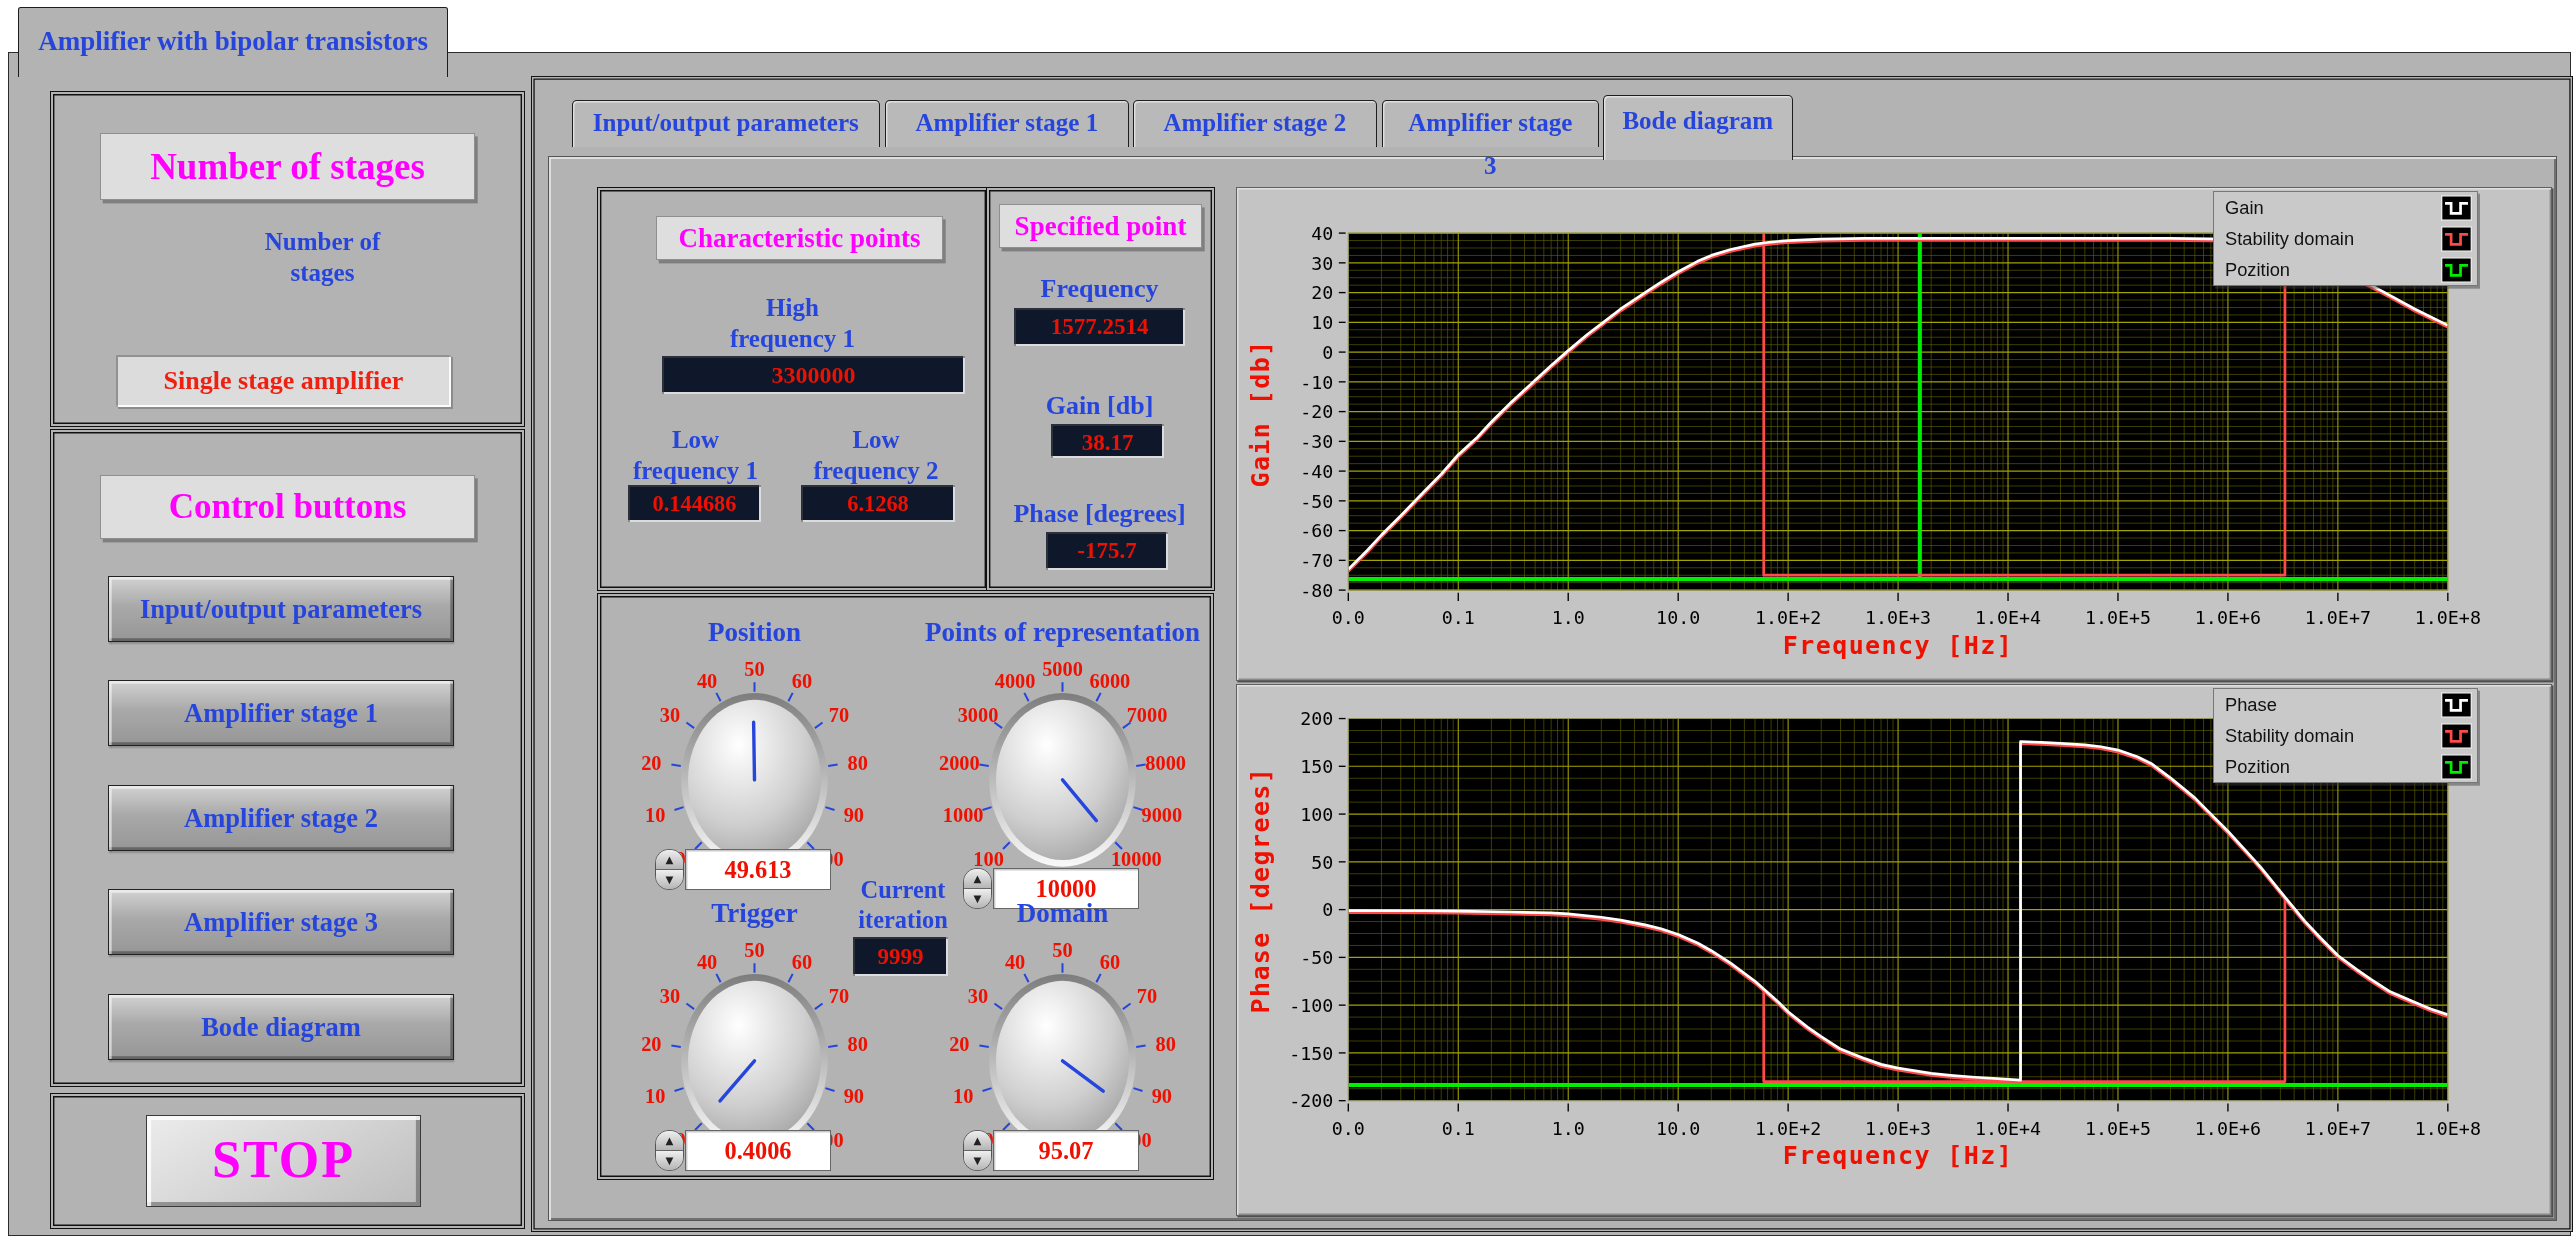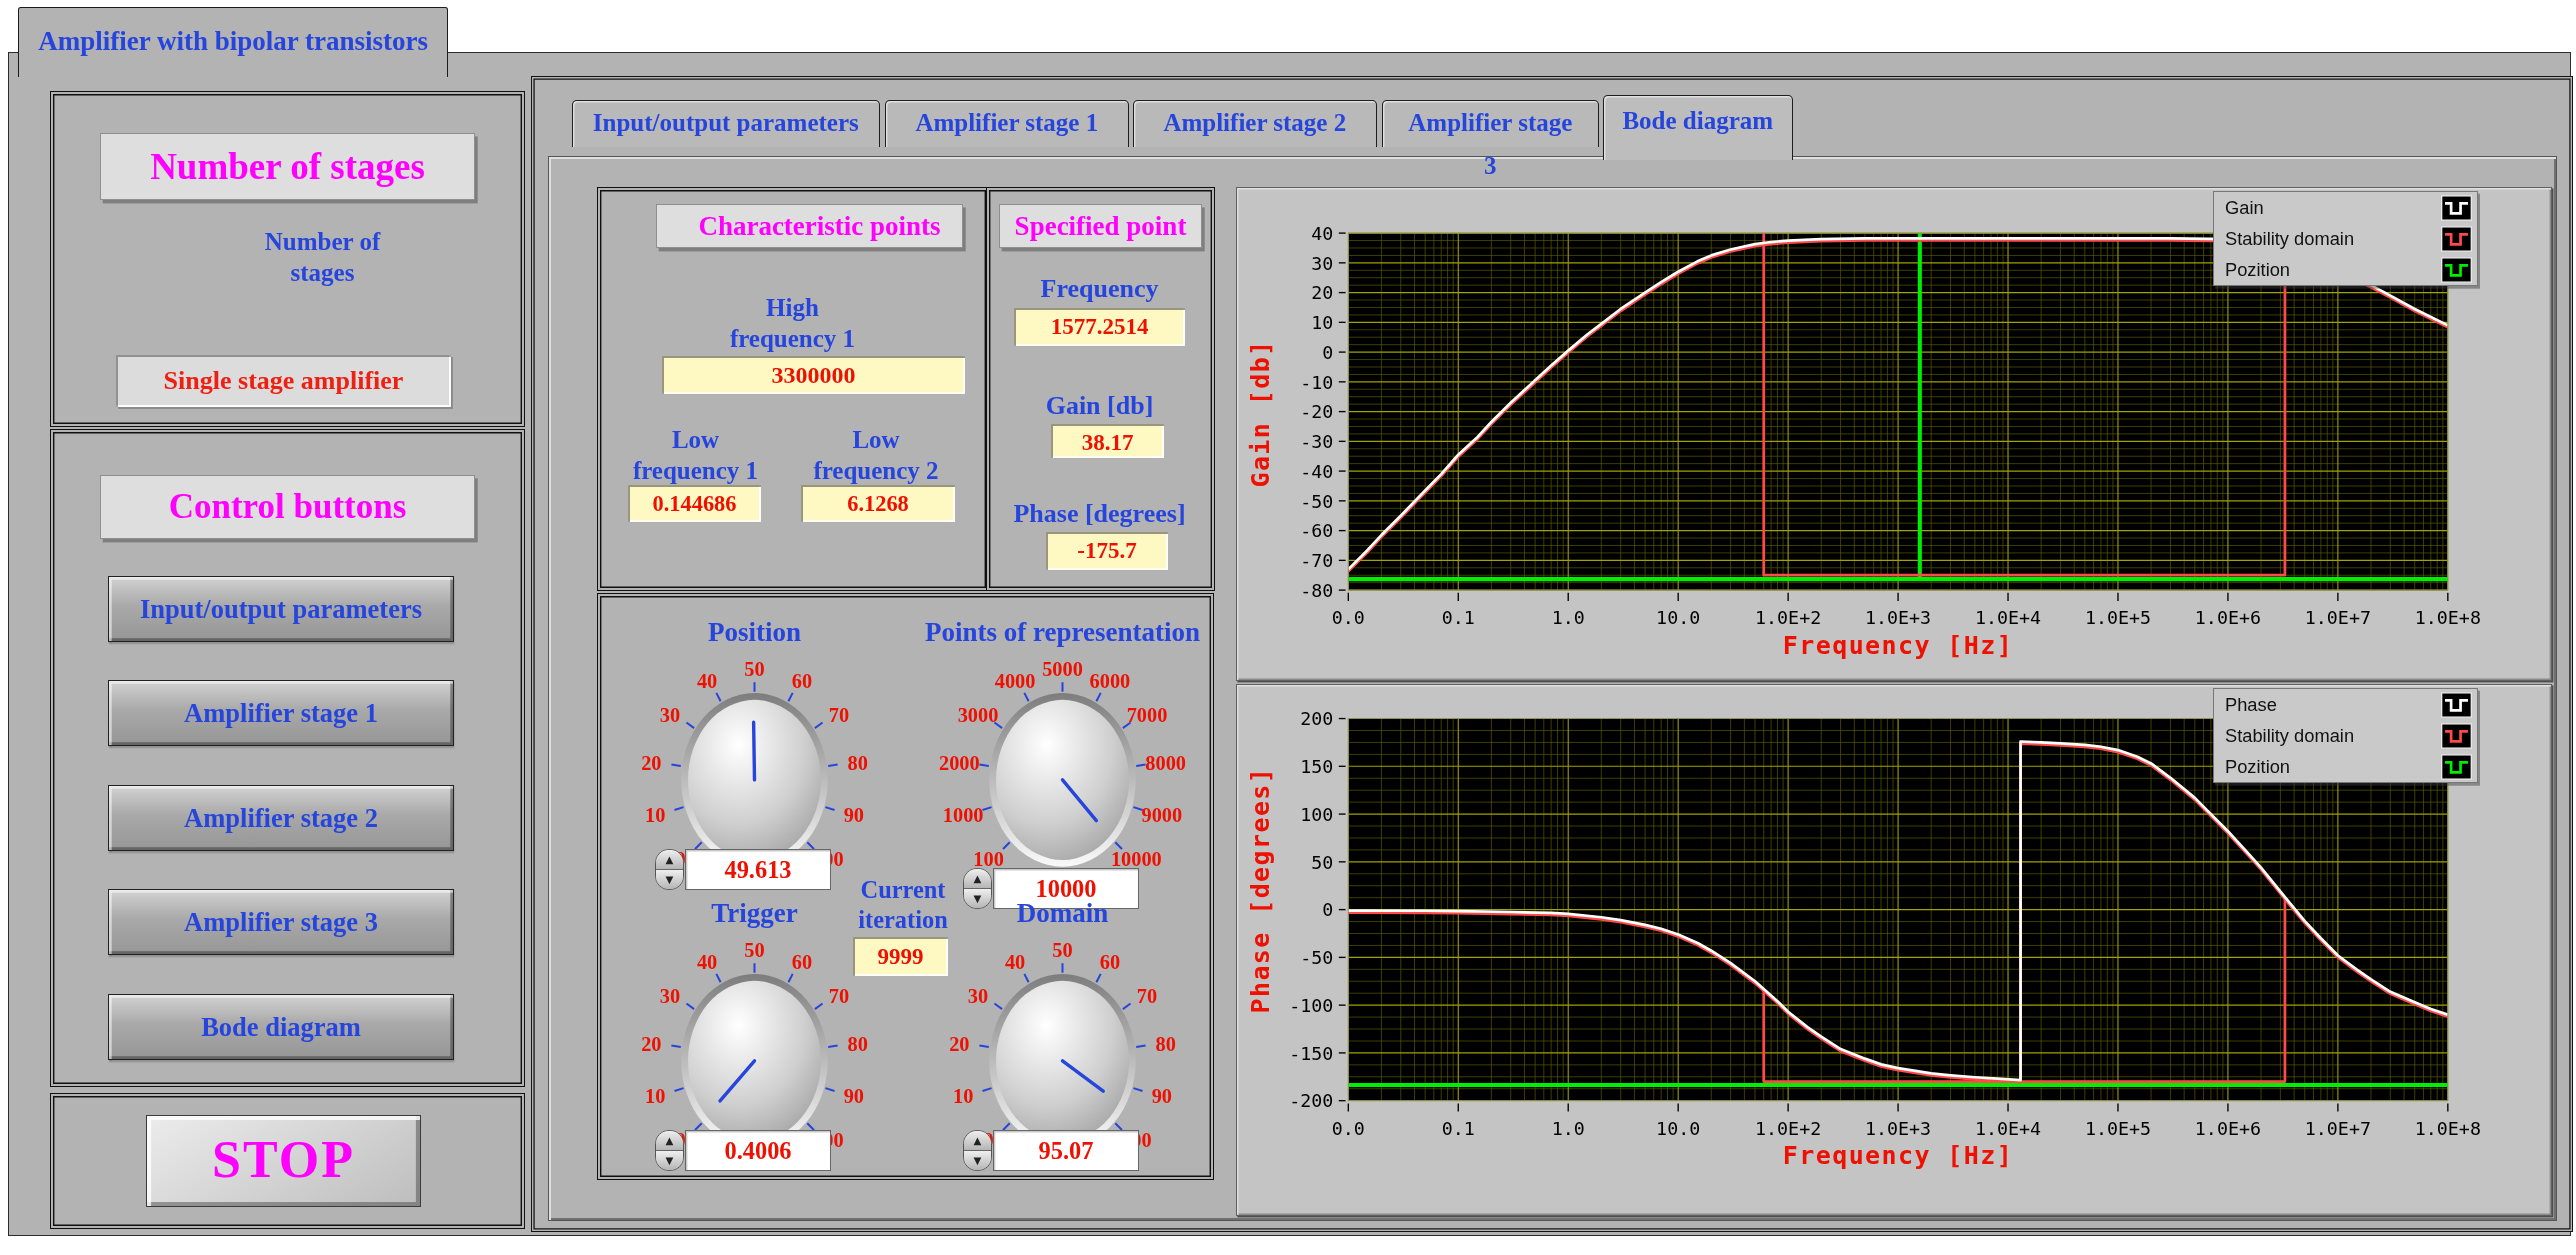"Characteristic points" div.abs { padding-left: 20px -> none; top: 204px -> 216px }
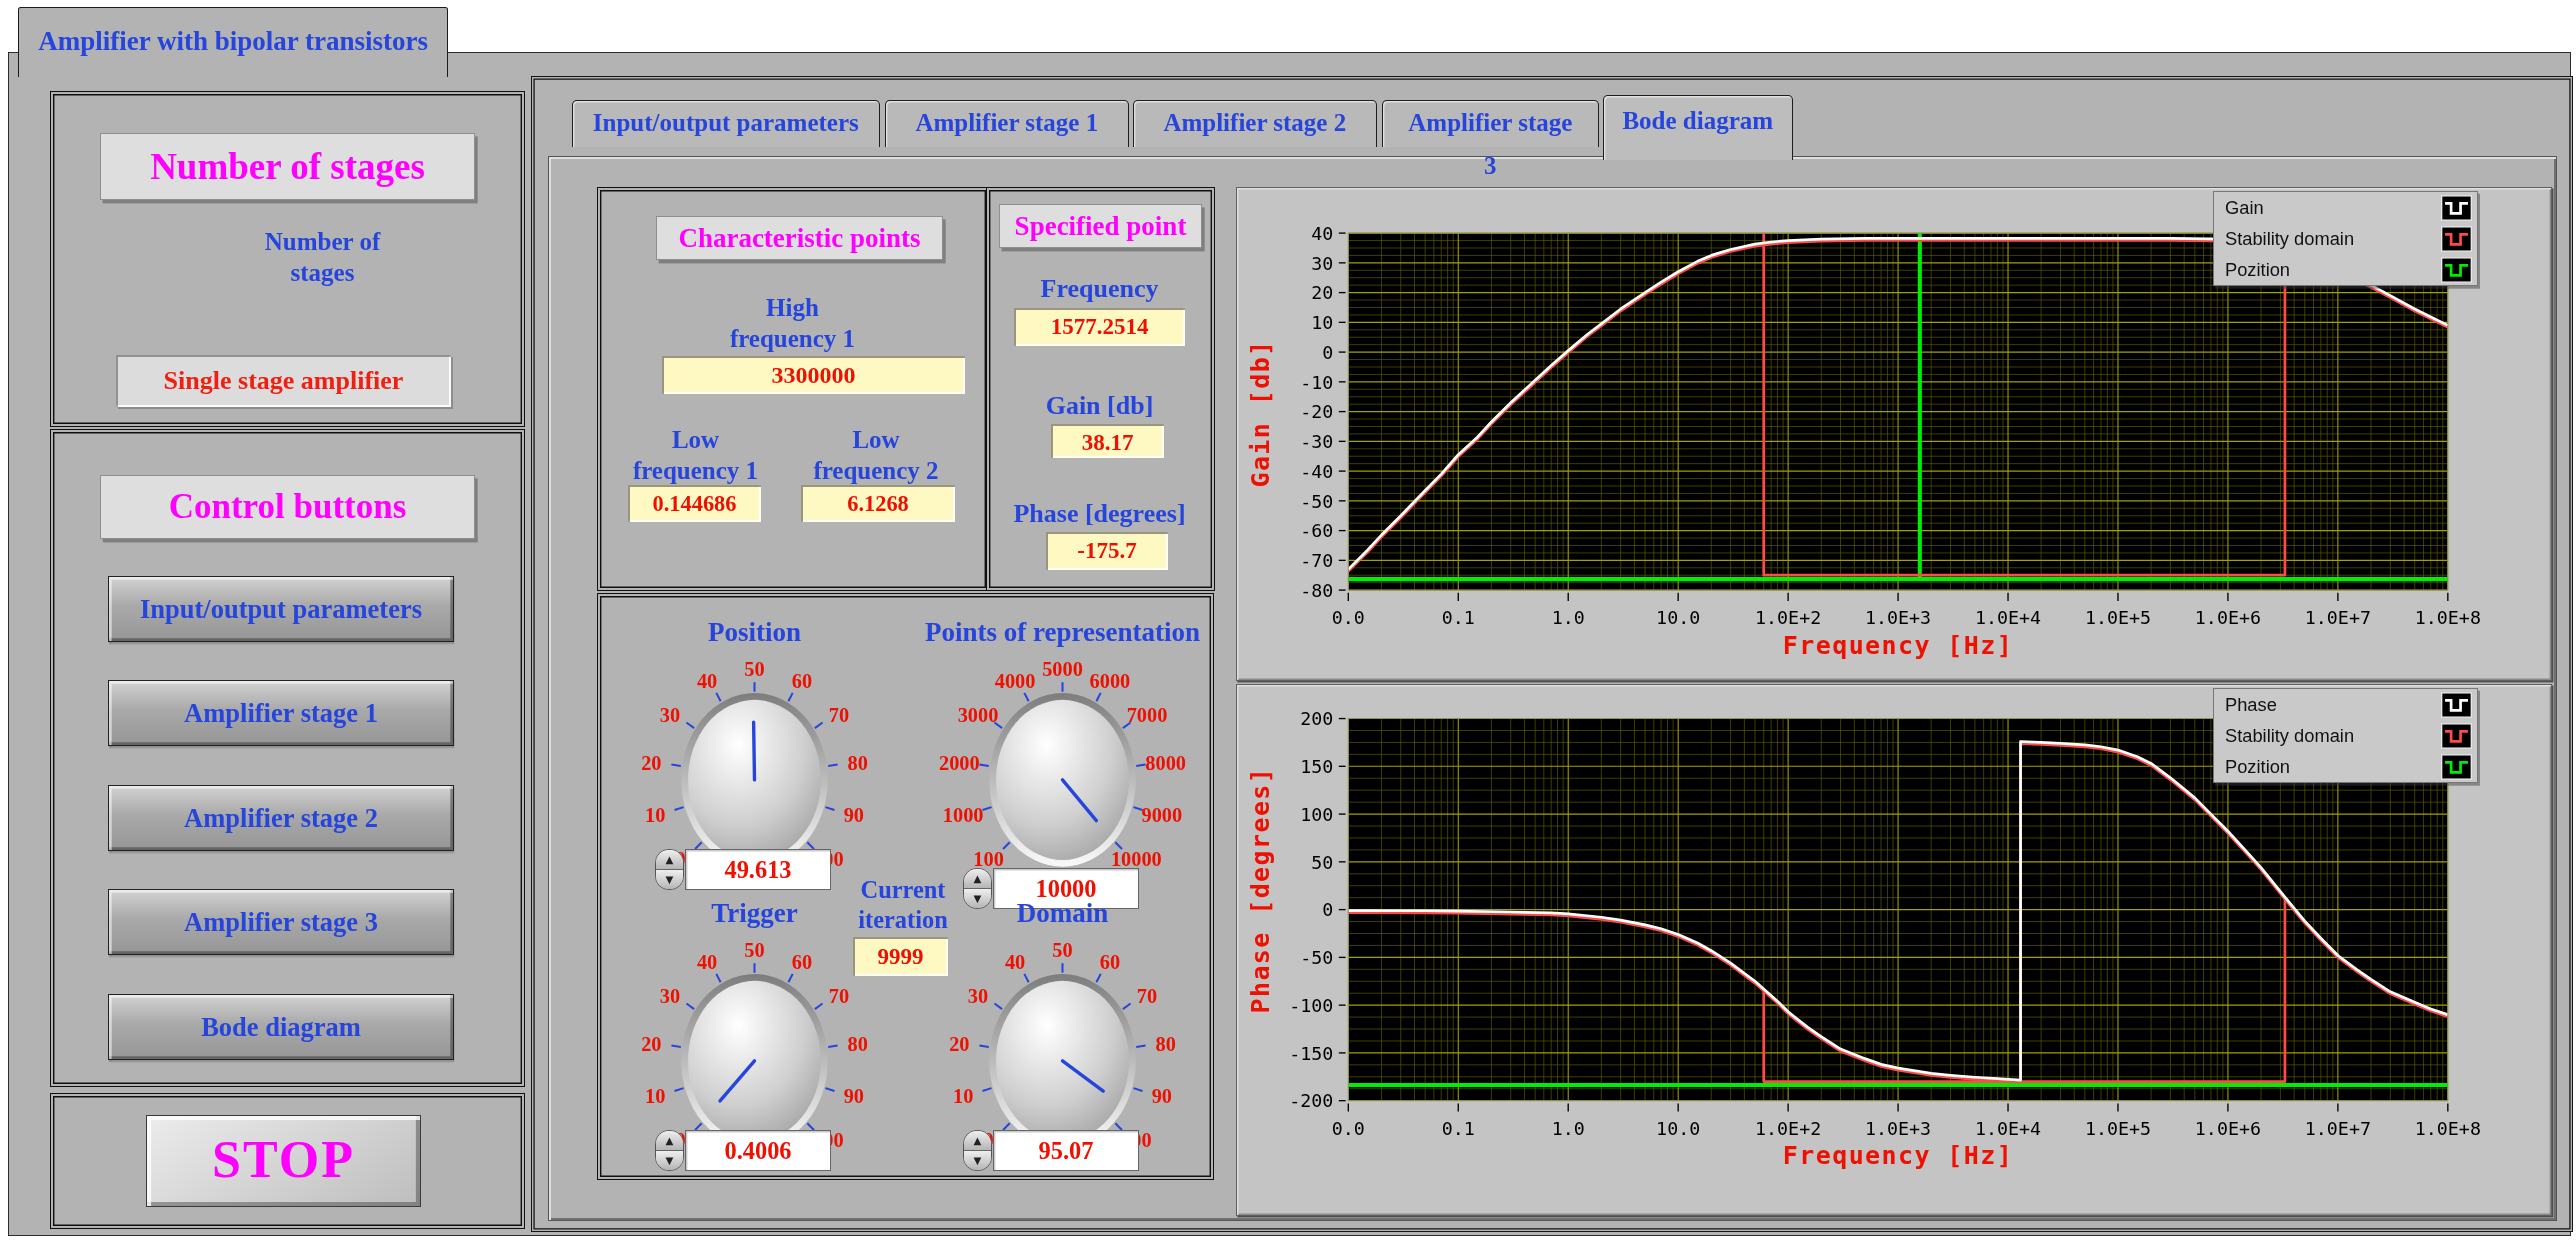"1577.2514" .val-gray { background: #fef9c3 -> #0f172a }
